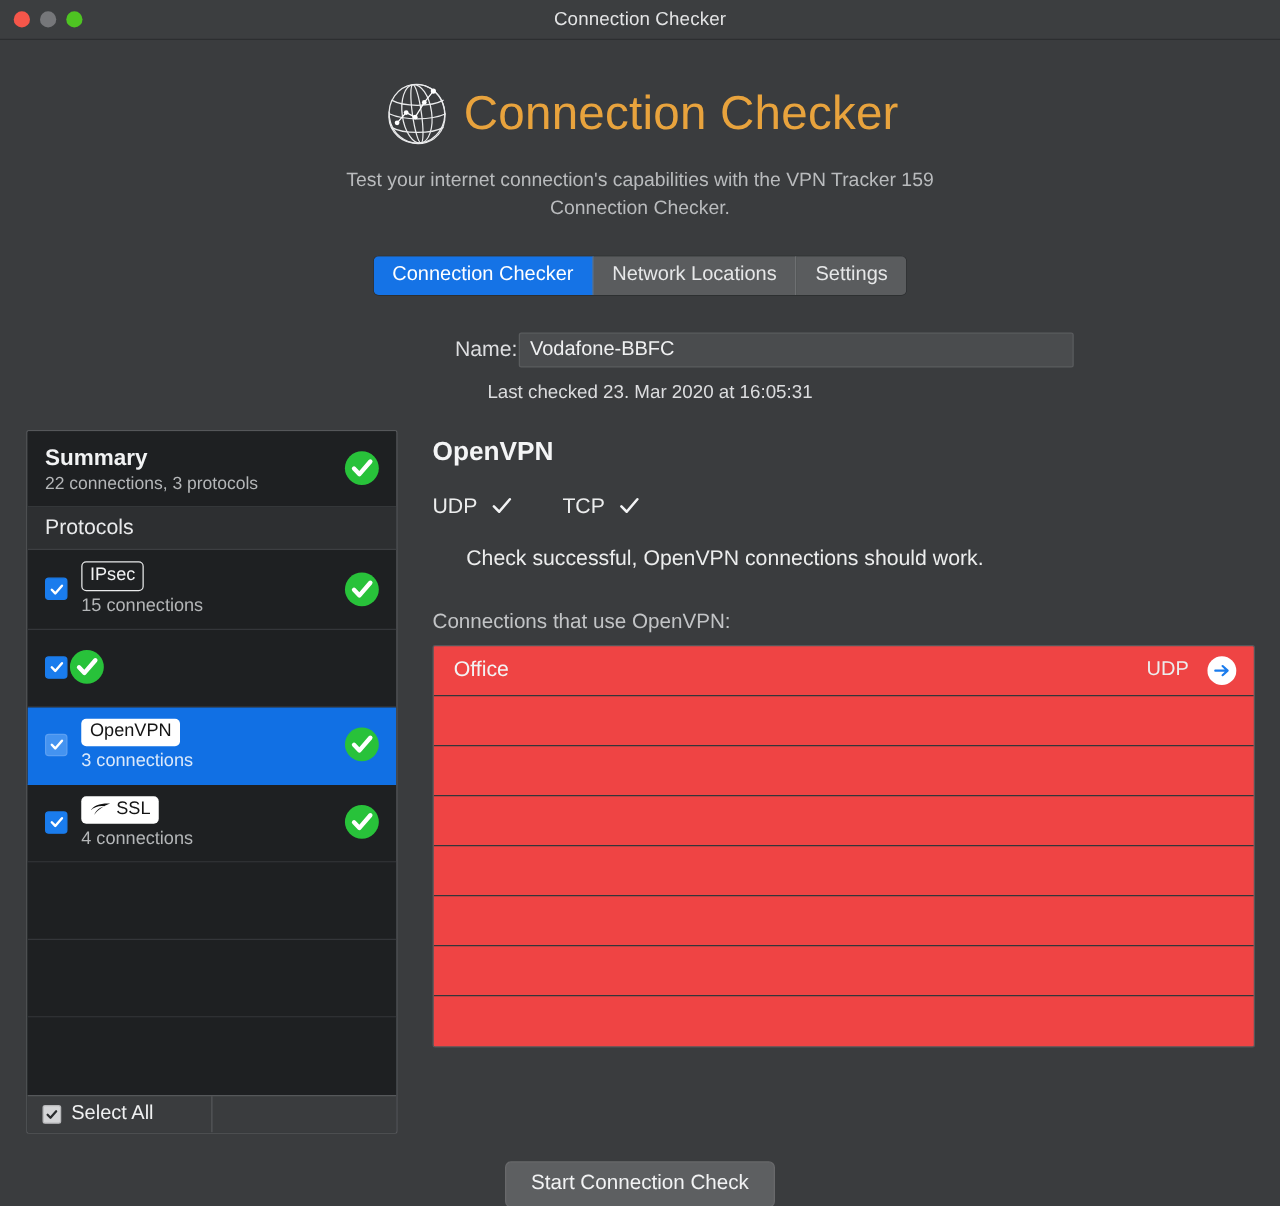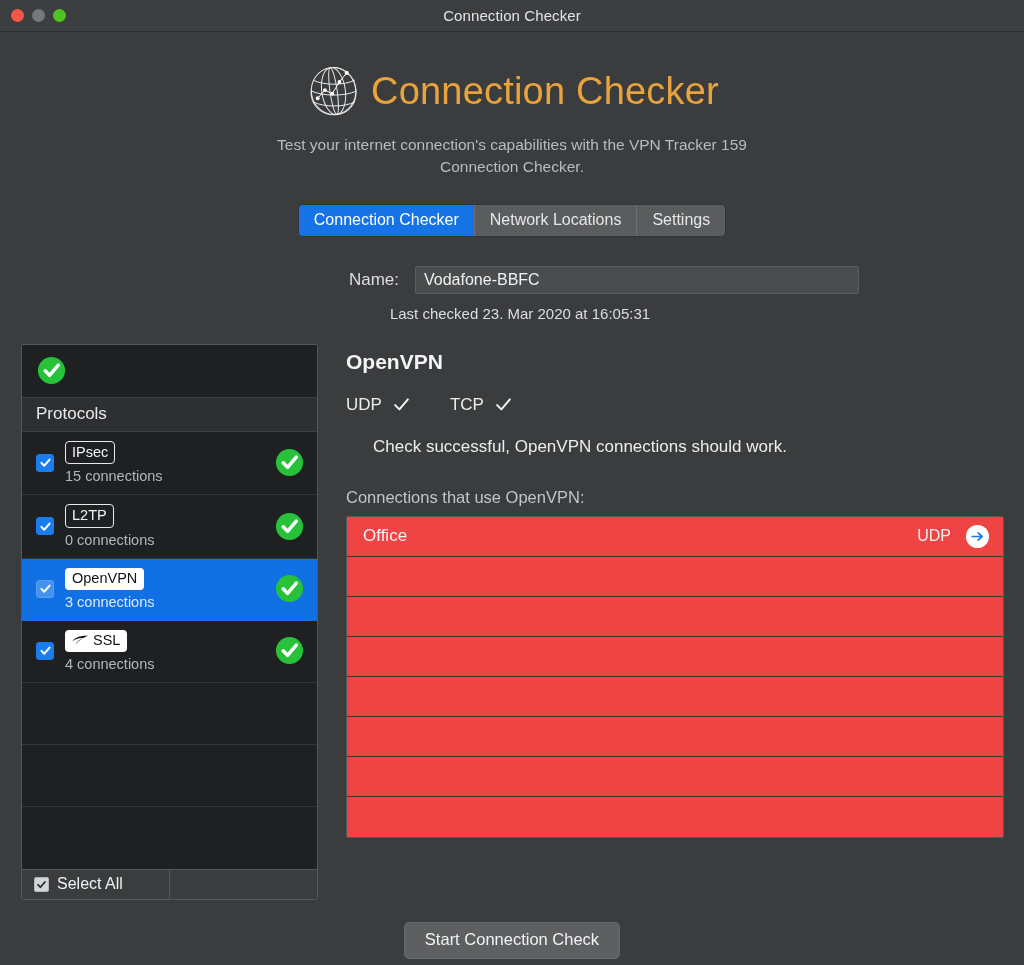"Name:" .form-label { padding-right: 16px -> 1px }
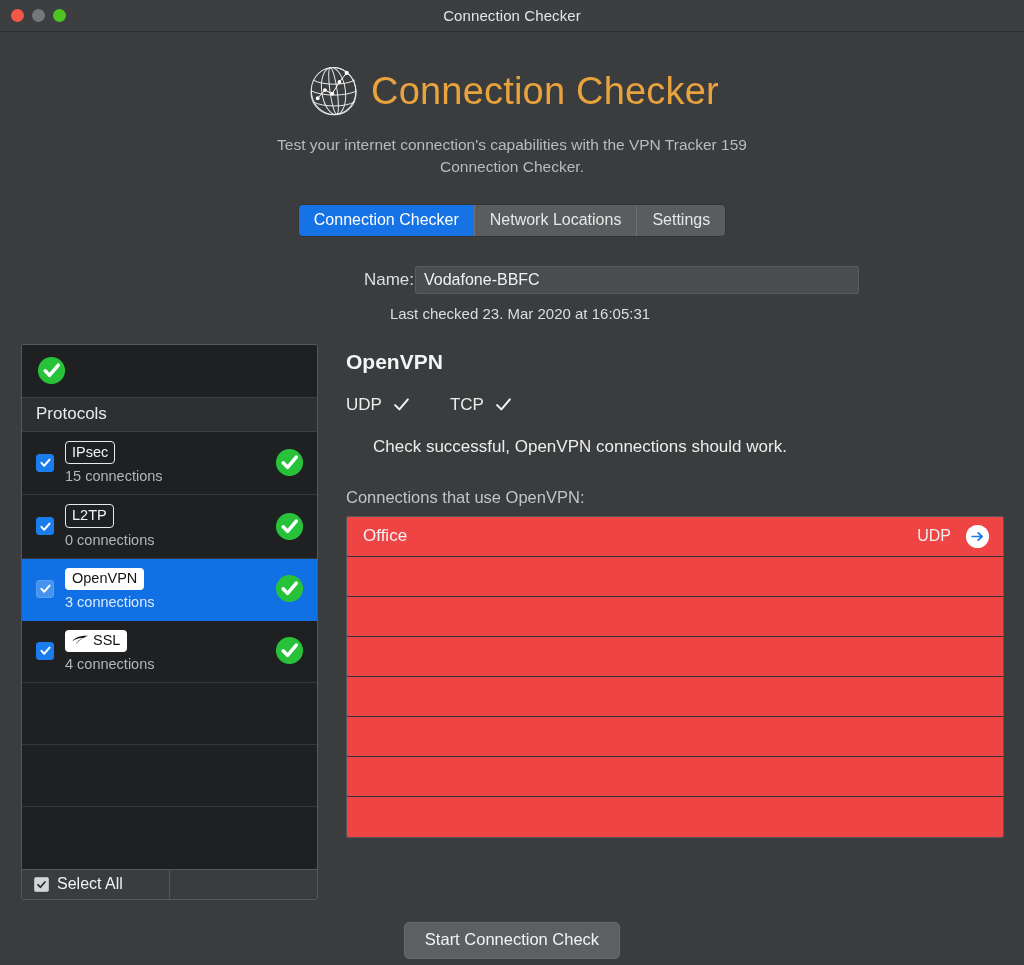"Summary" div.summary-text { html: none -> <div> <div>Summary</div> <div>22 connections, 3 protocols</div> </div> }
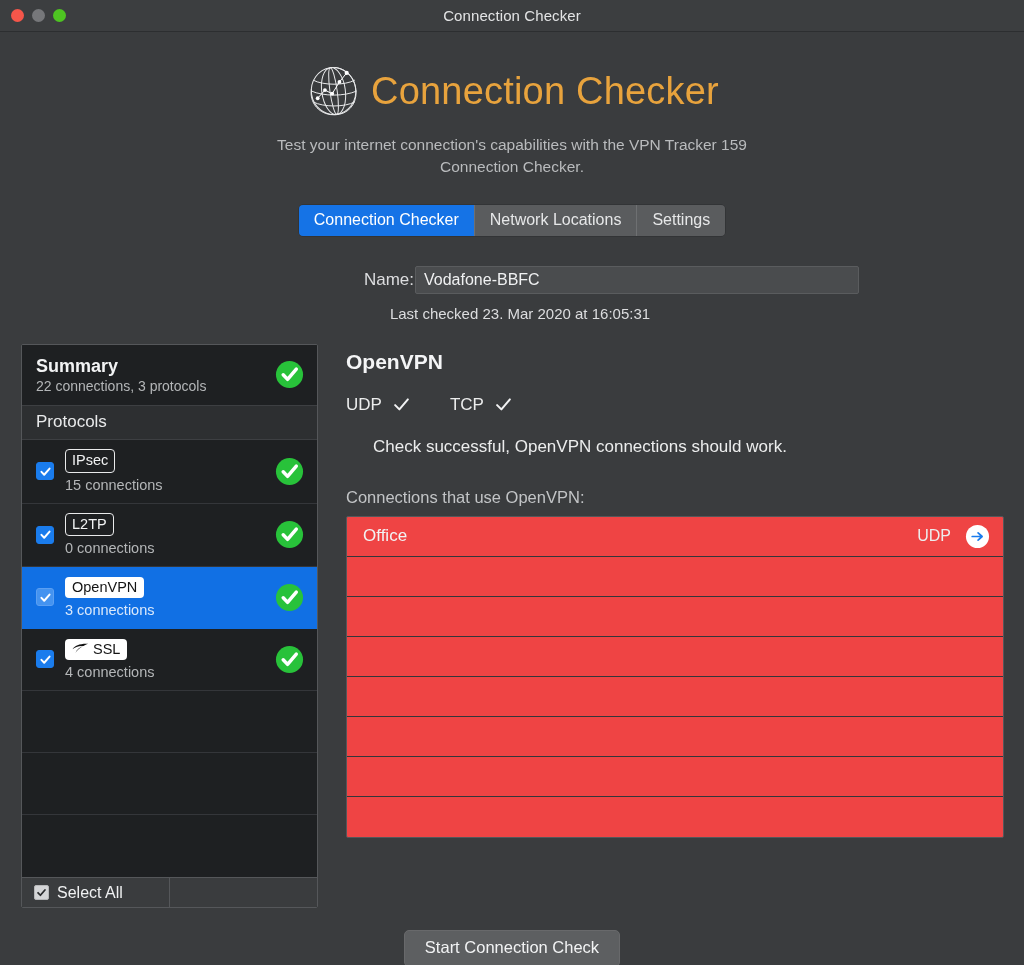"L2TP" div.proto-mid { html: <div> <span>L2TP</span> <div>0 connections</div> </div> -> none }
